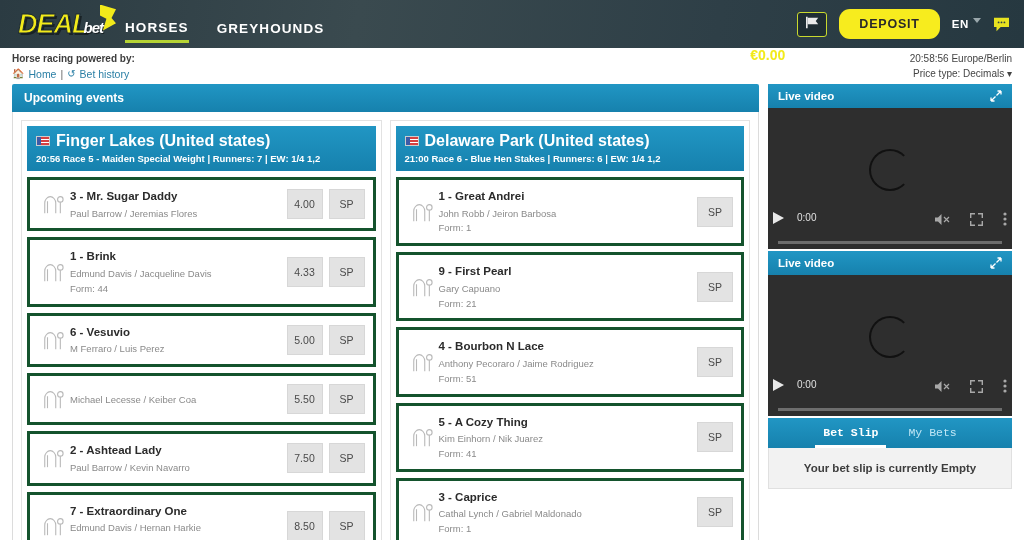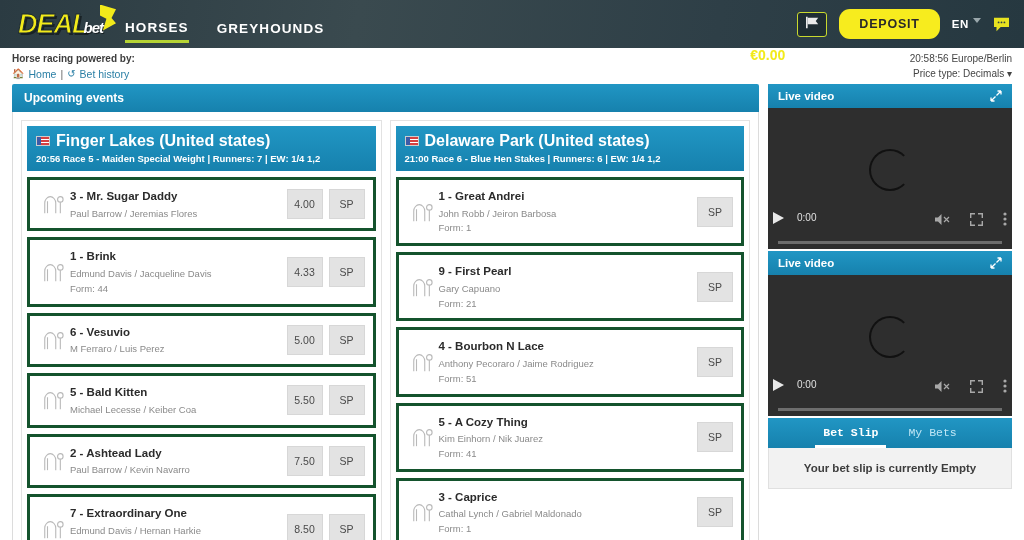"5 - Bald Kitten" div.r-name { html: <div>5 - Bald Kitten</div> -> none }
